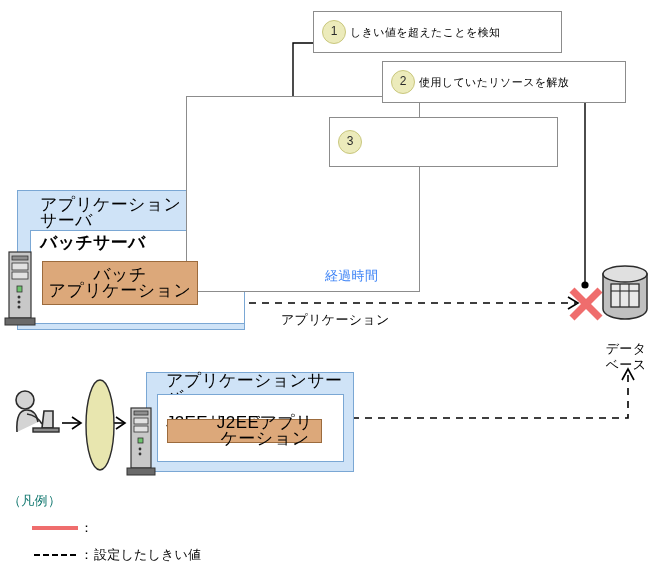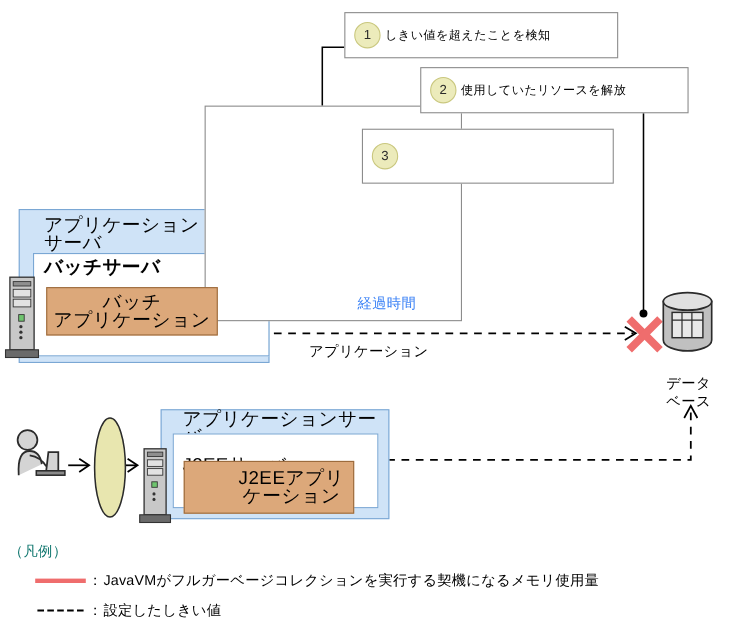"J2EEアプリケーション" div.app-box { height: 48px -> 24px }
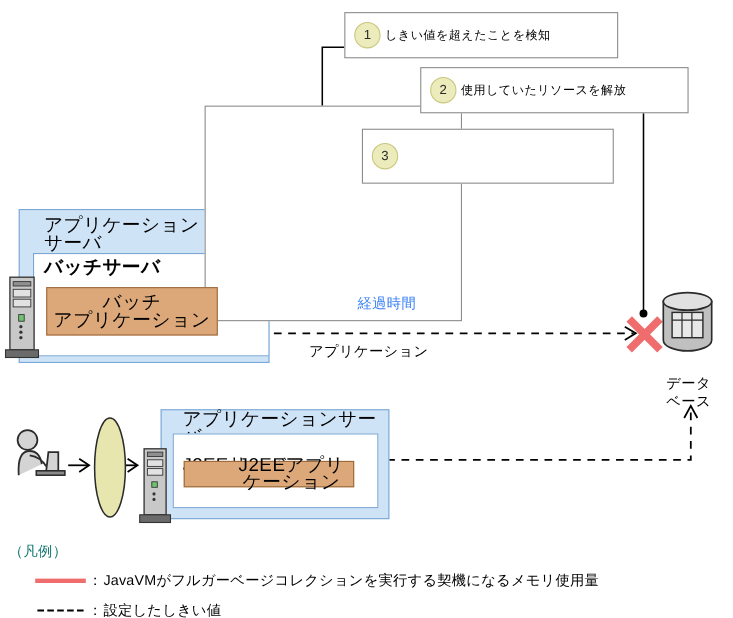"JavaVMがフルガーベージコレクションを実行する契機になるメモリ使用量" span.legend-text { html: <span>JavaVMがフルガーベージコレクションを実行する契機になるメモリ使用量</span> -> none }
